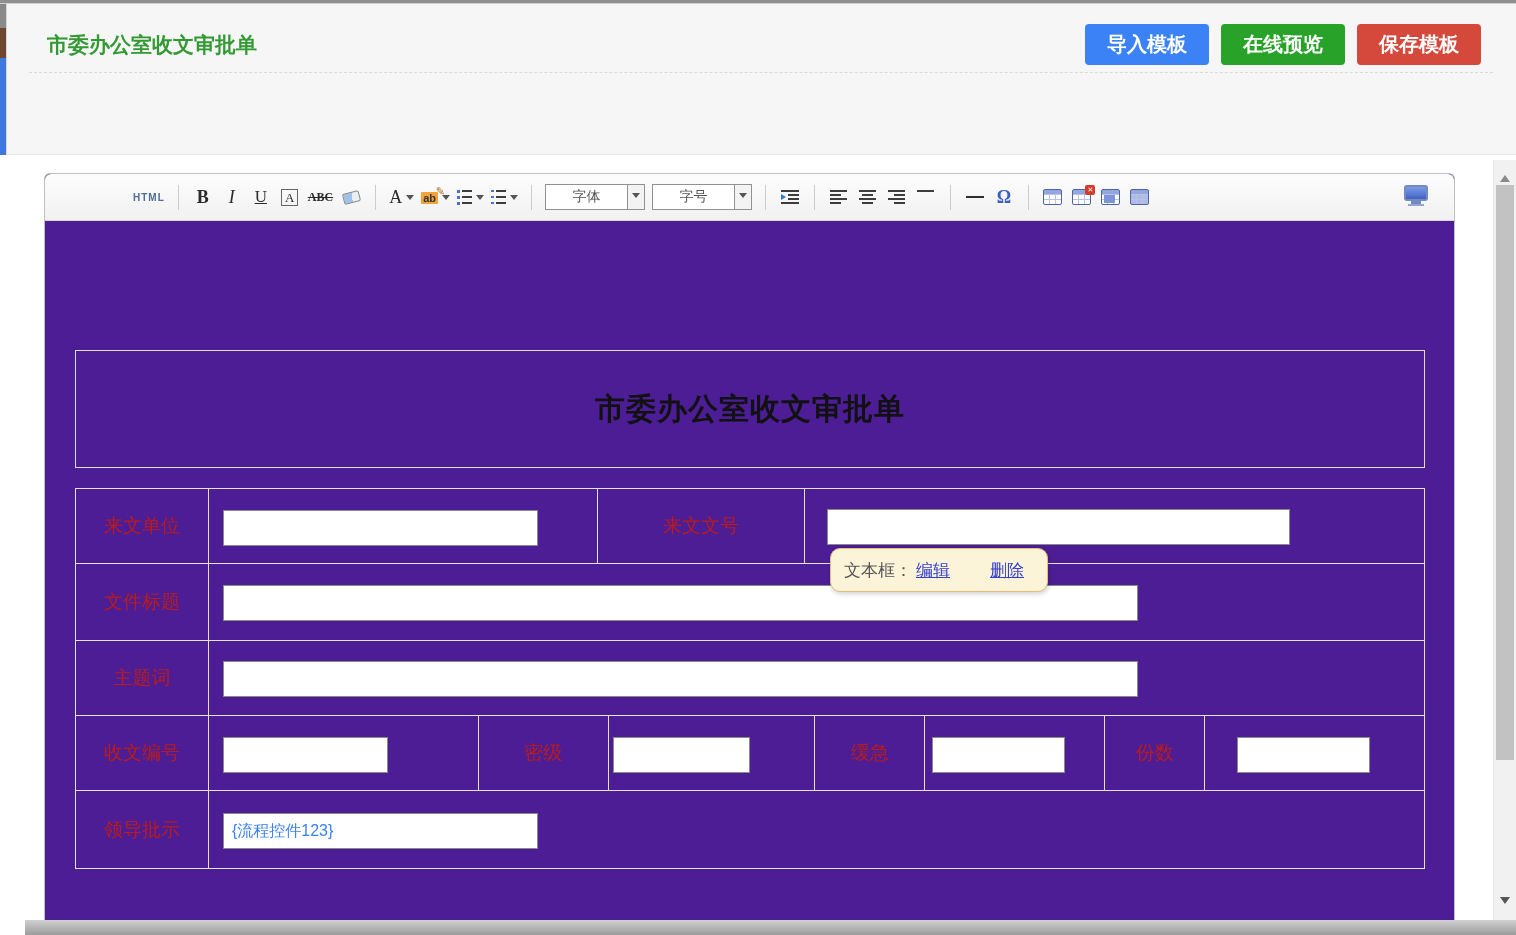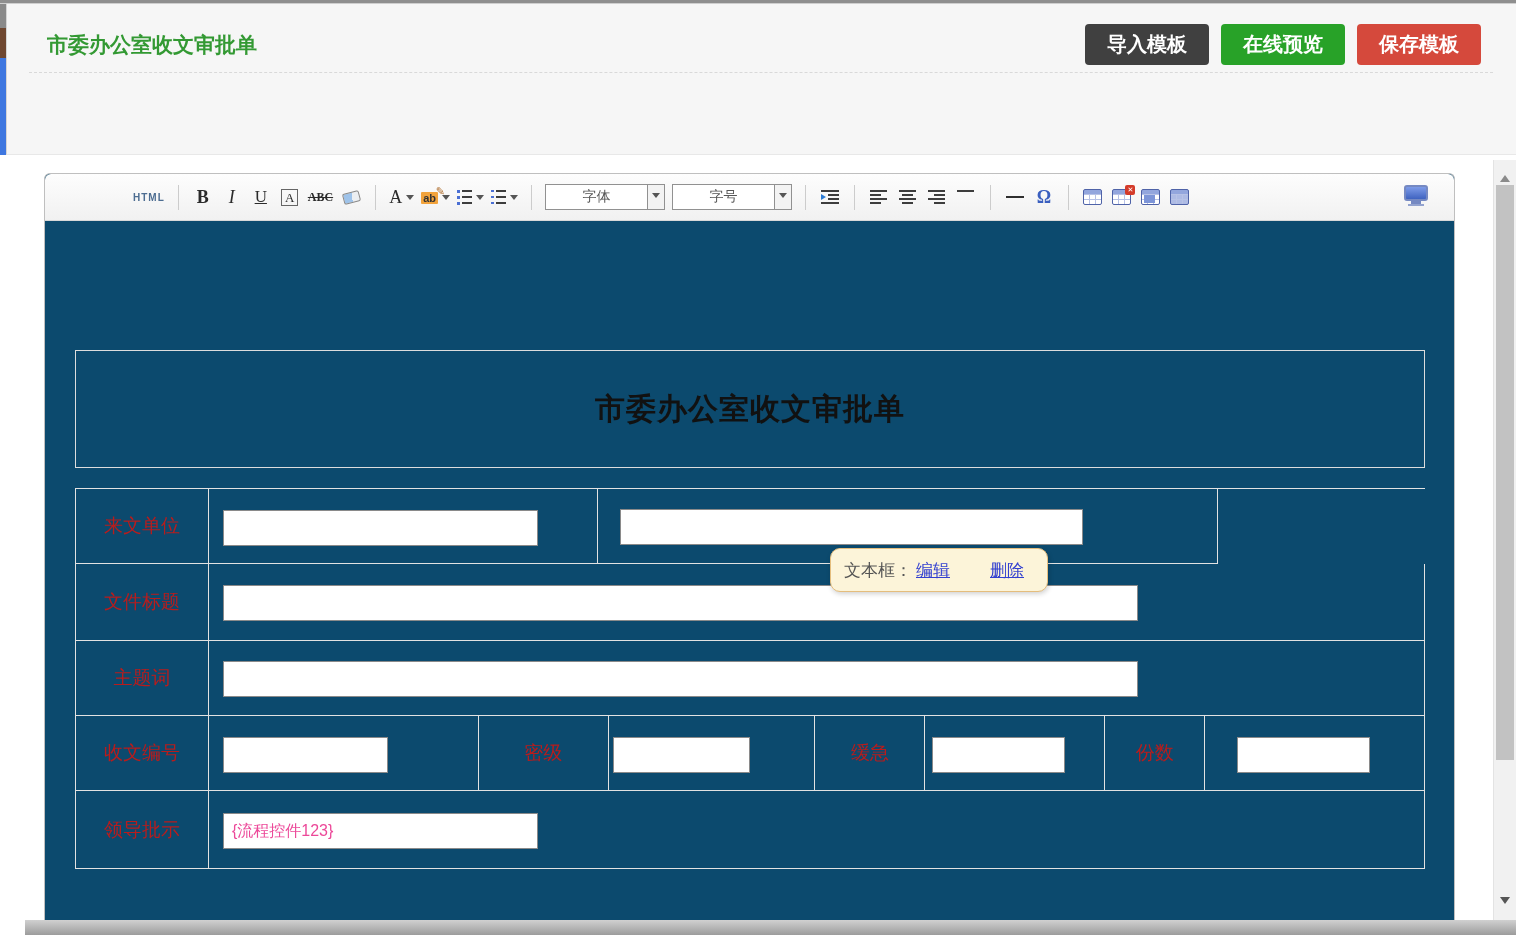"导入模板" .hbtn.cyan { background: #404040 -> #3b82f6 }
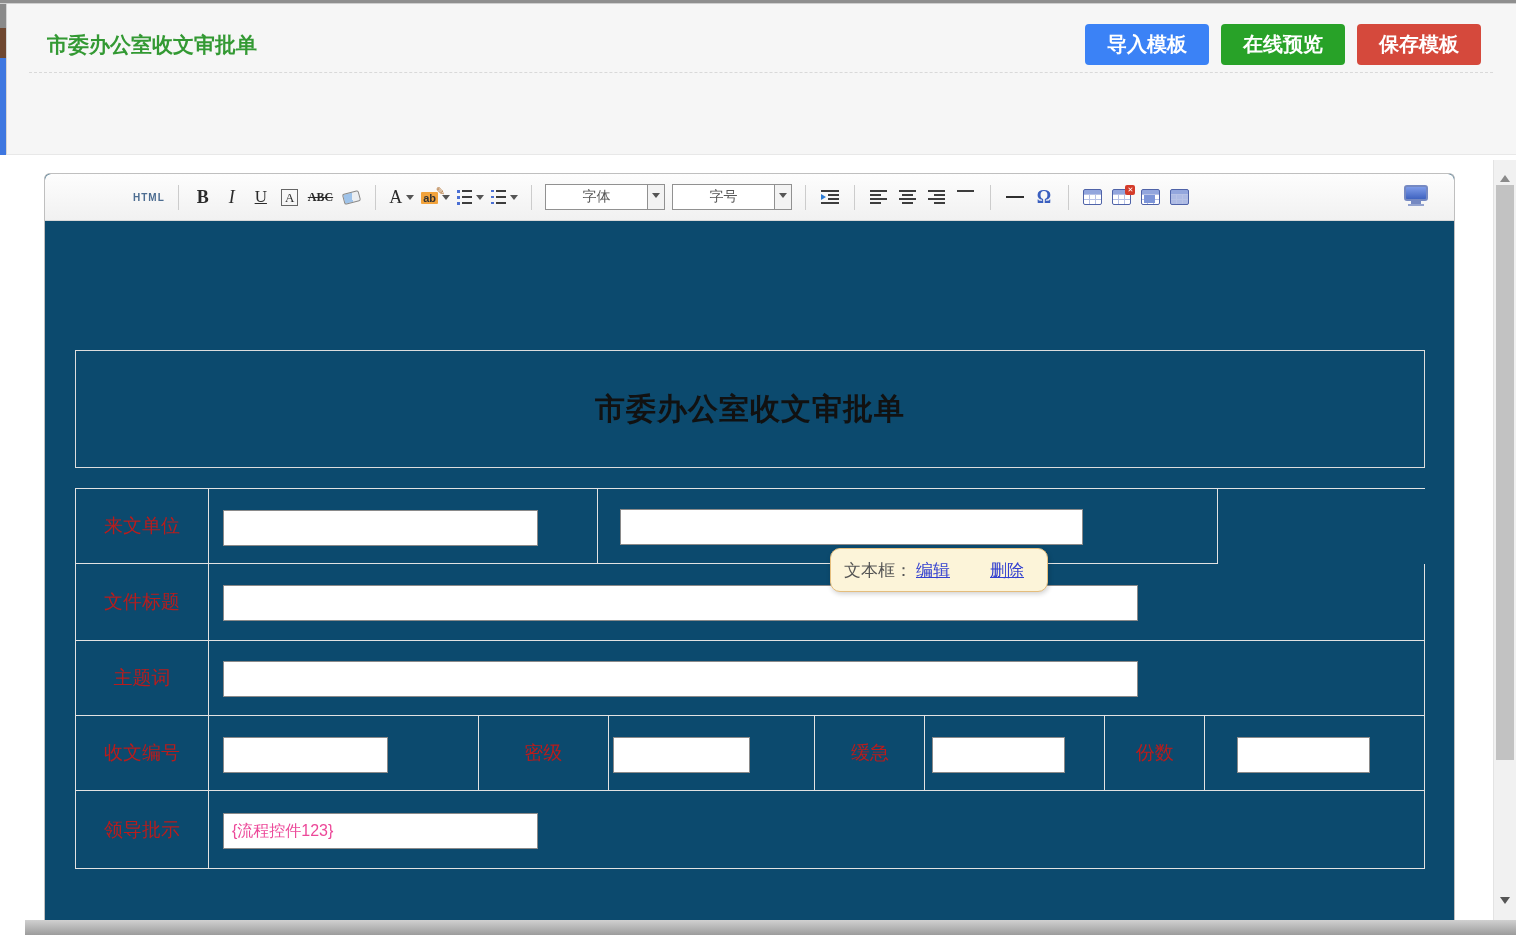"HTML" .editor { background: #0c4a6e -> #4c1d95 }
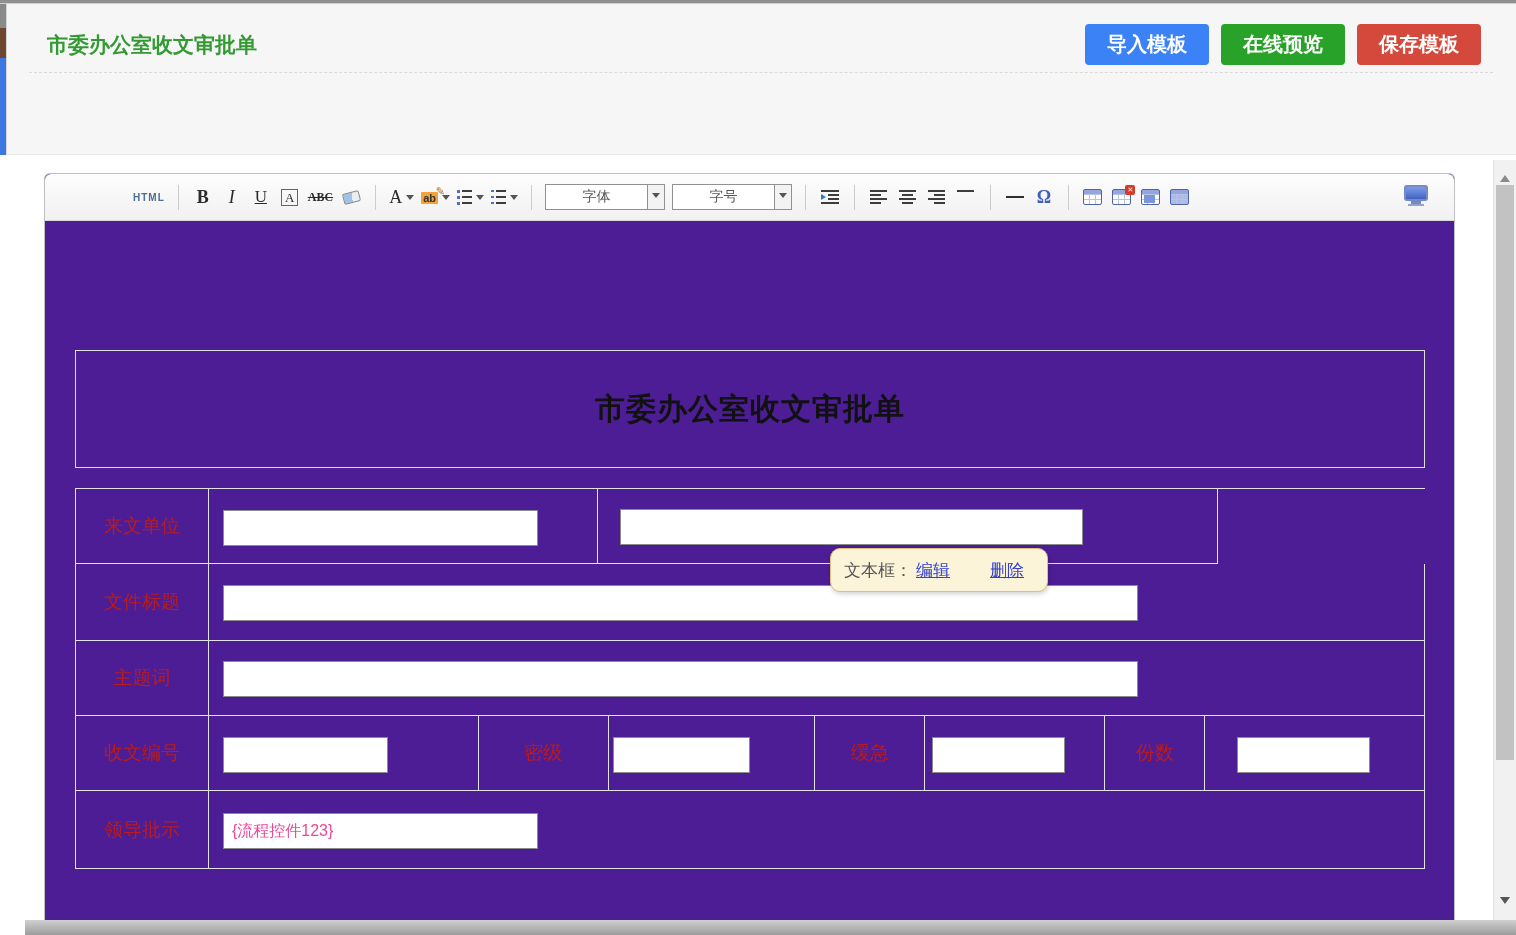"字体" .ed-select { width: 120px -> 100px }
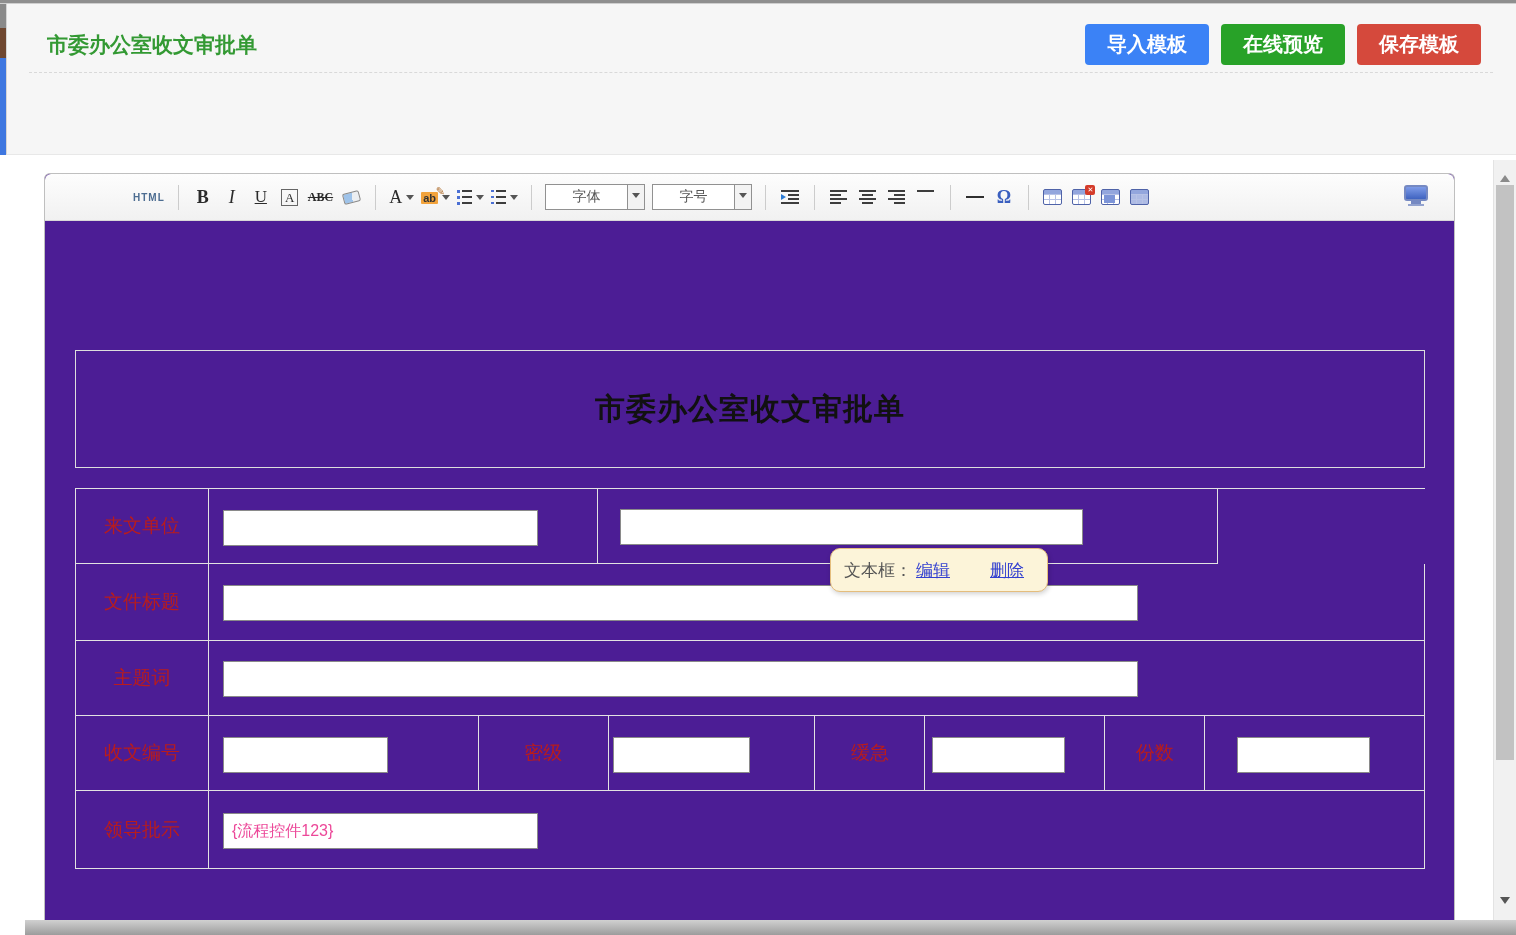"来文文号" div.cell { html: none -> <div>来文文号</div> }
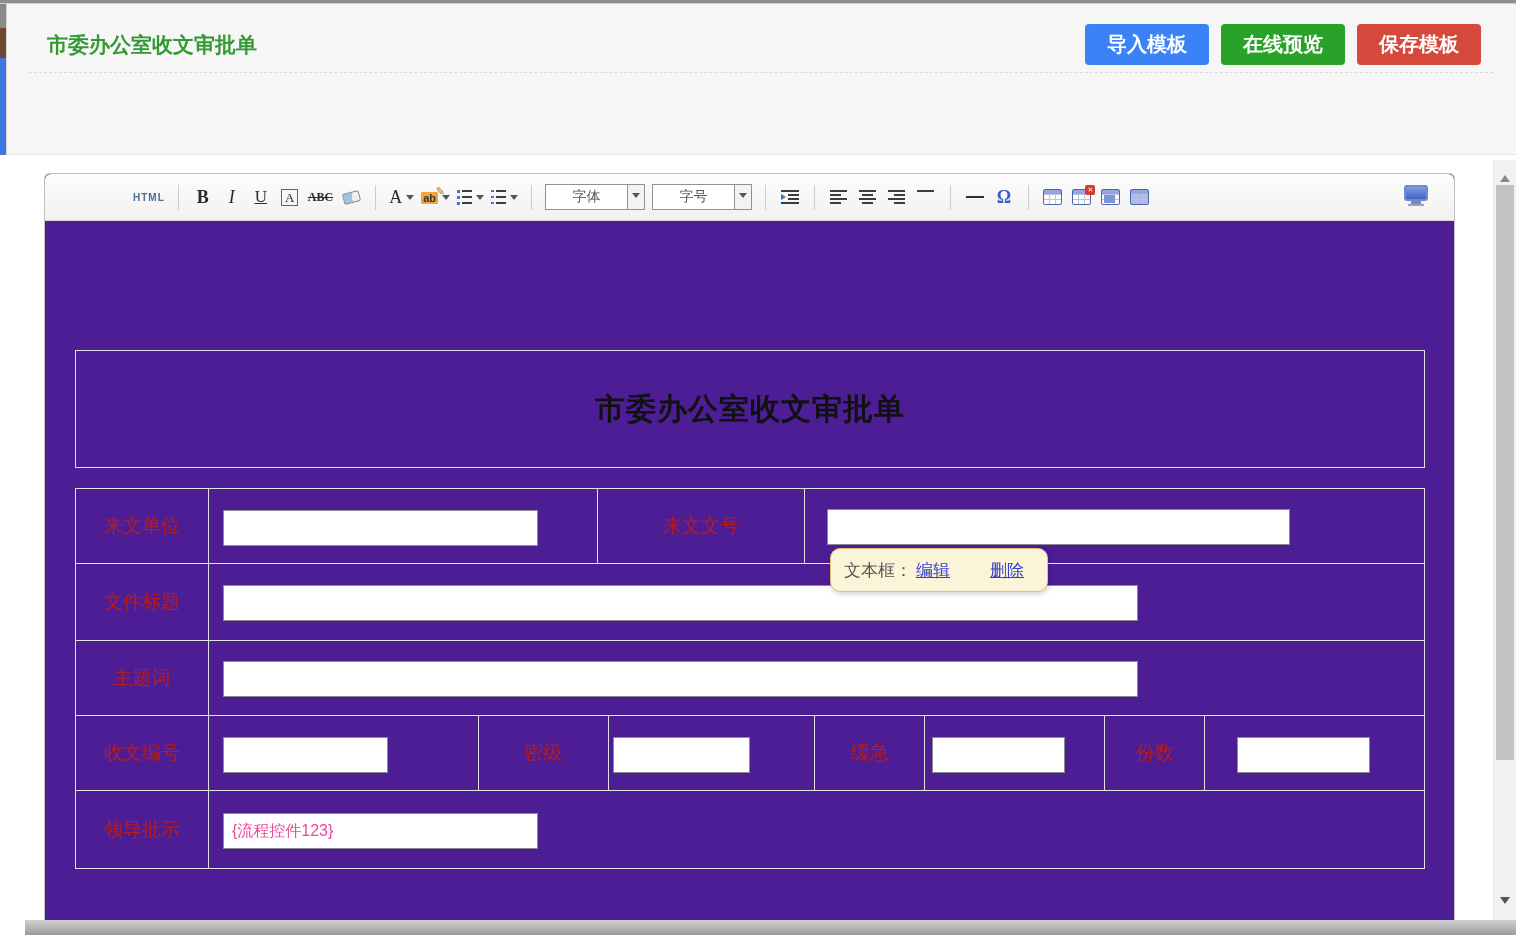"{流程控件123}" .inp { color: #ec4899 -> #3b82f6 }
